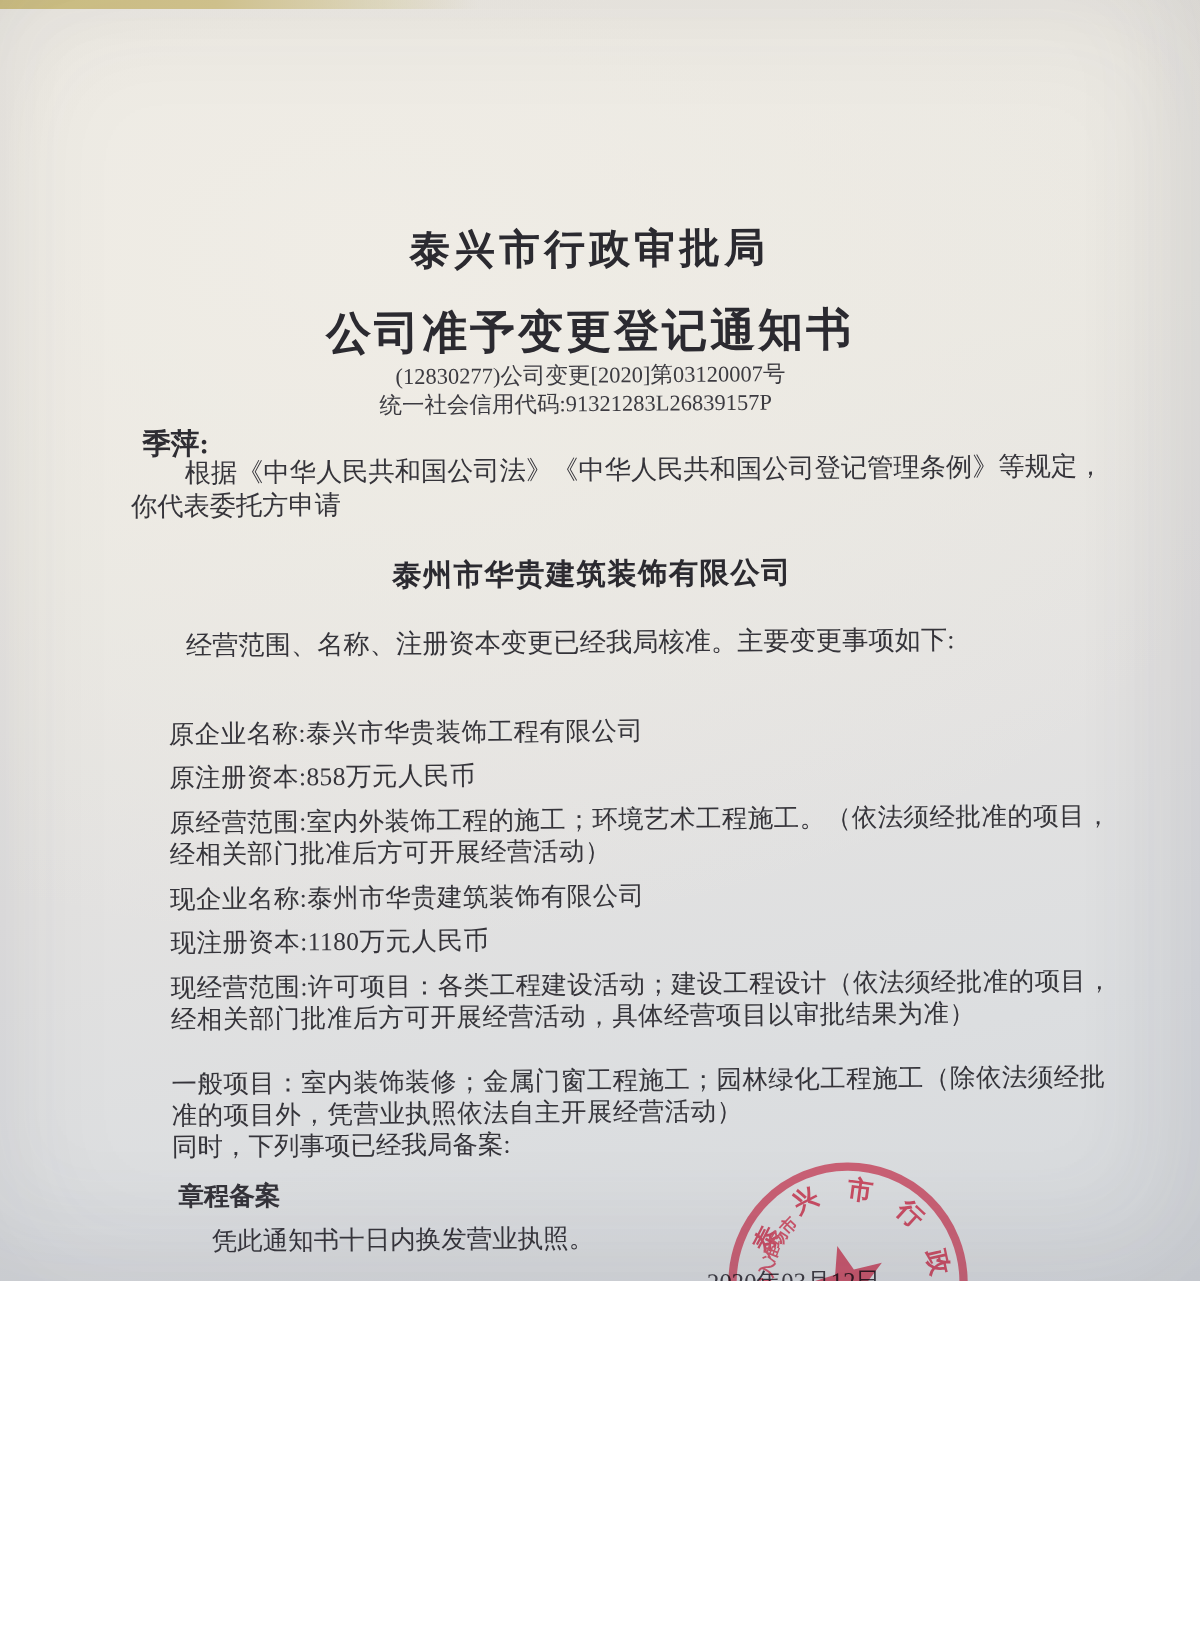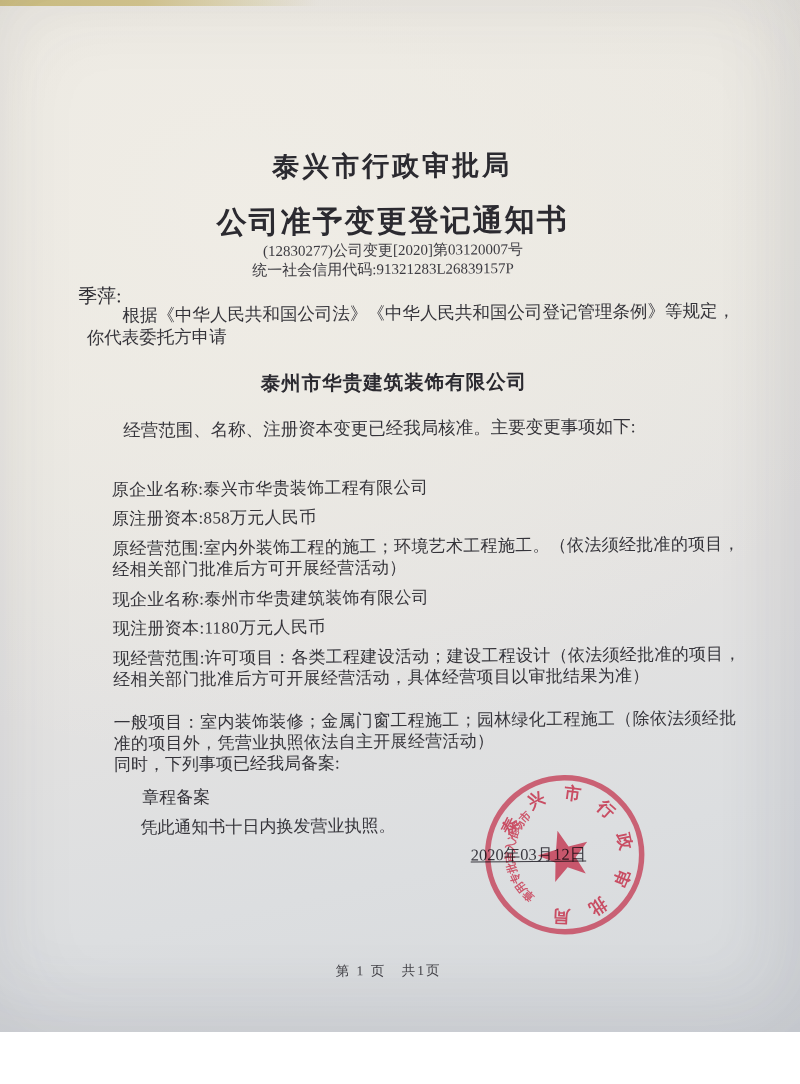"泰兴市行政审批局" .photo { height: 1032px -> 854px }
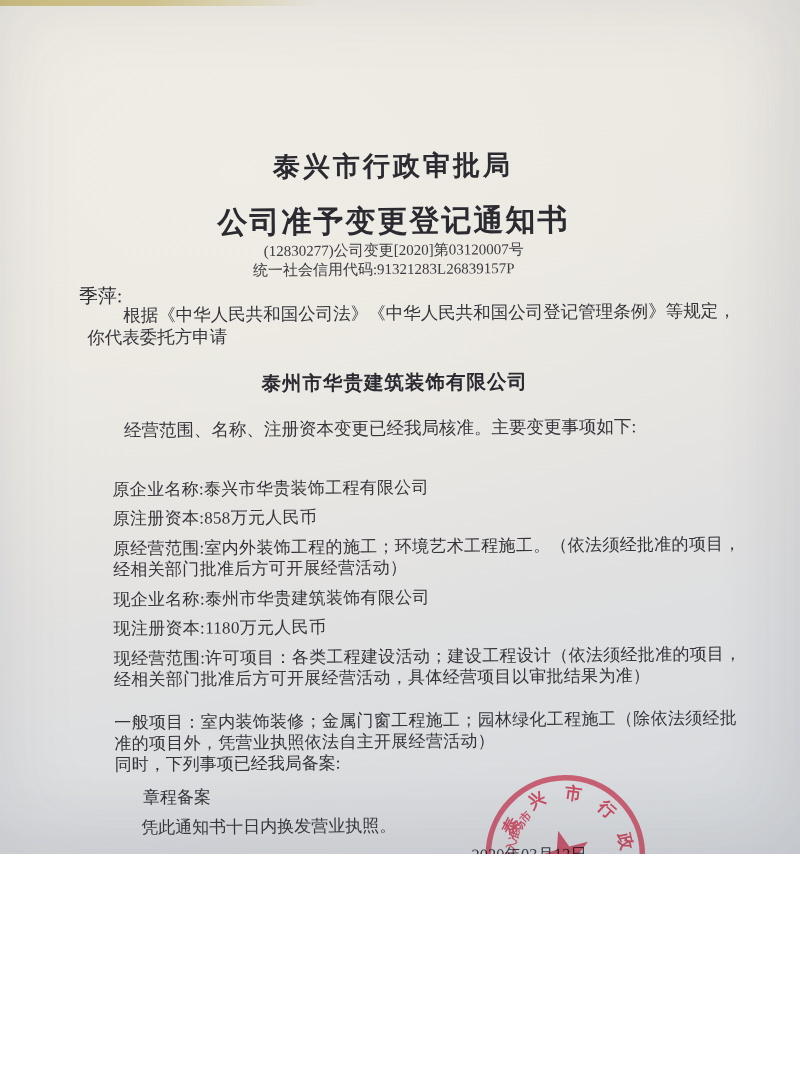"季萍:" .addressee { font-weight: normal -> bold; left: 80px -> 96px }
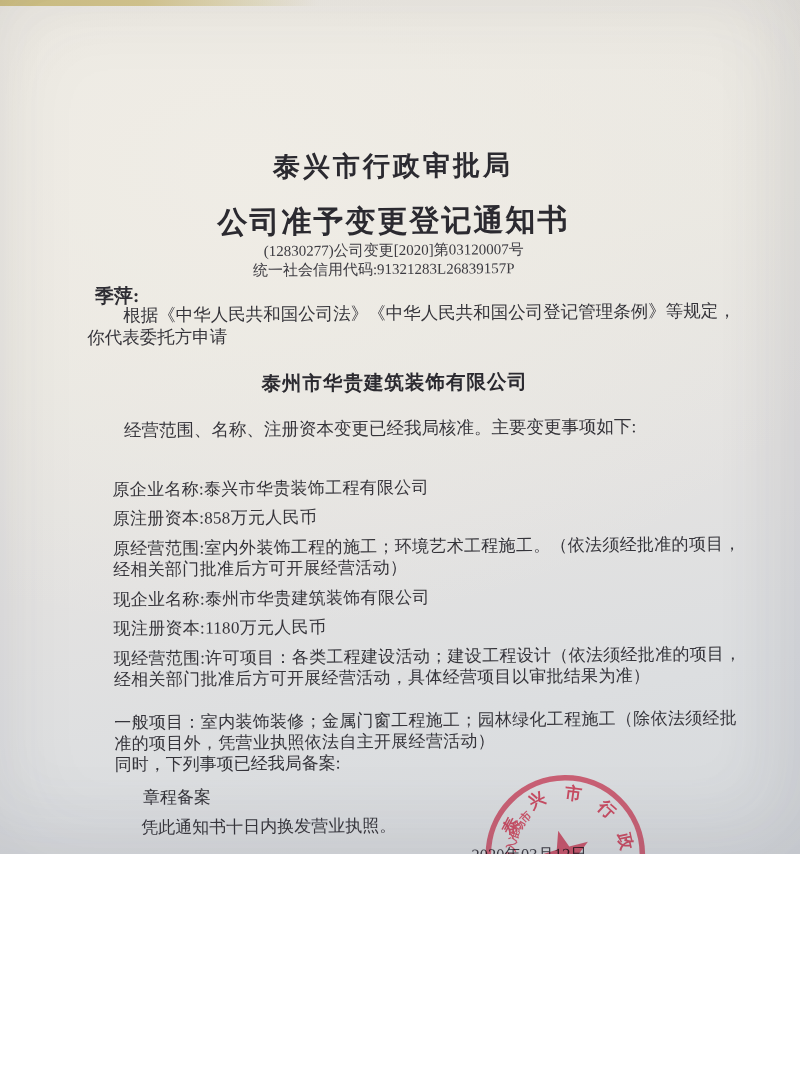"章程备案" .filing-item { font-weight: normal -> bold; left: 140px -> 116px }
